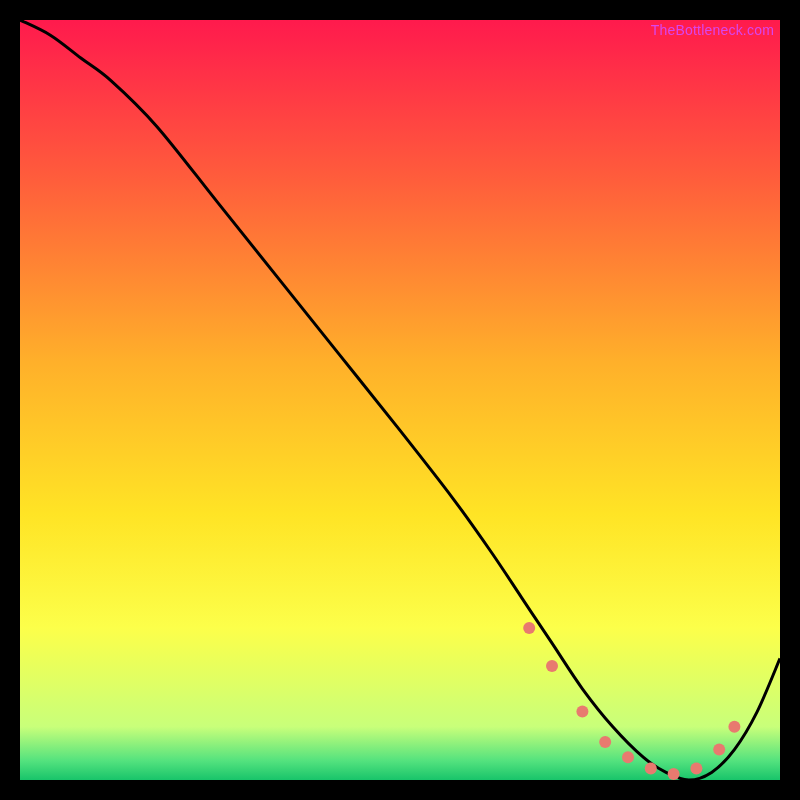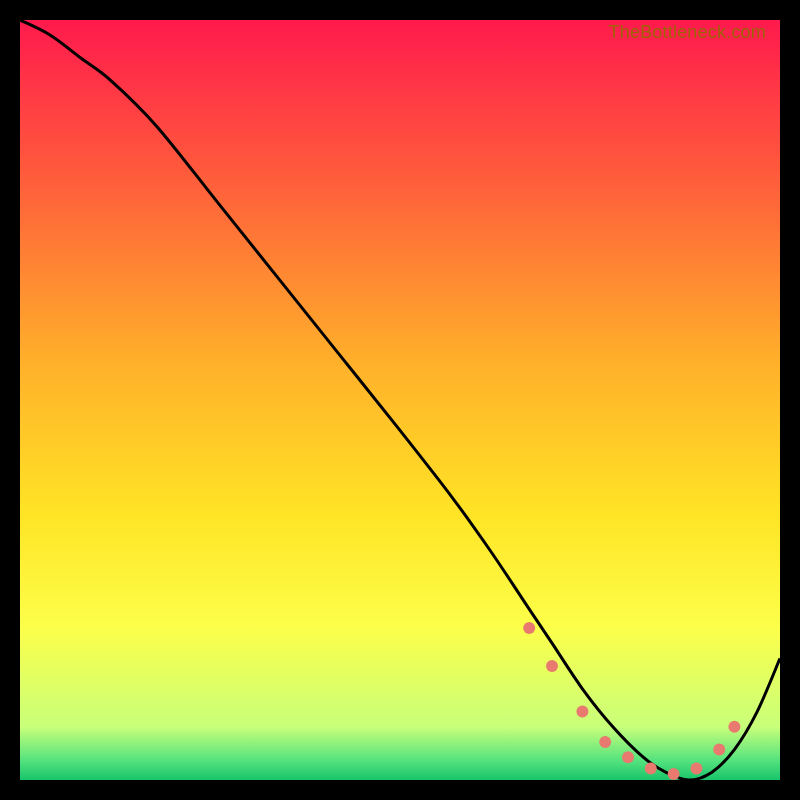"TheBottleneck.com" .watermark { color: #a16207 -> #d946ef; font-size: 18px -> 14px; right: 14px -> 6px }
